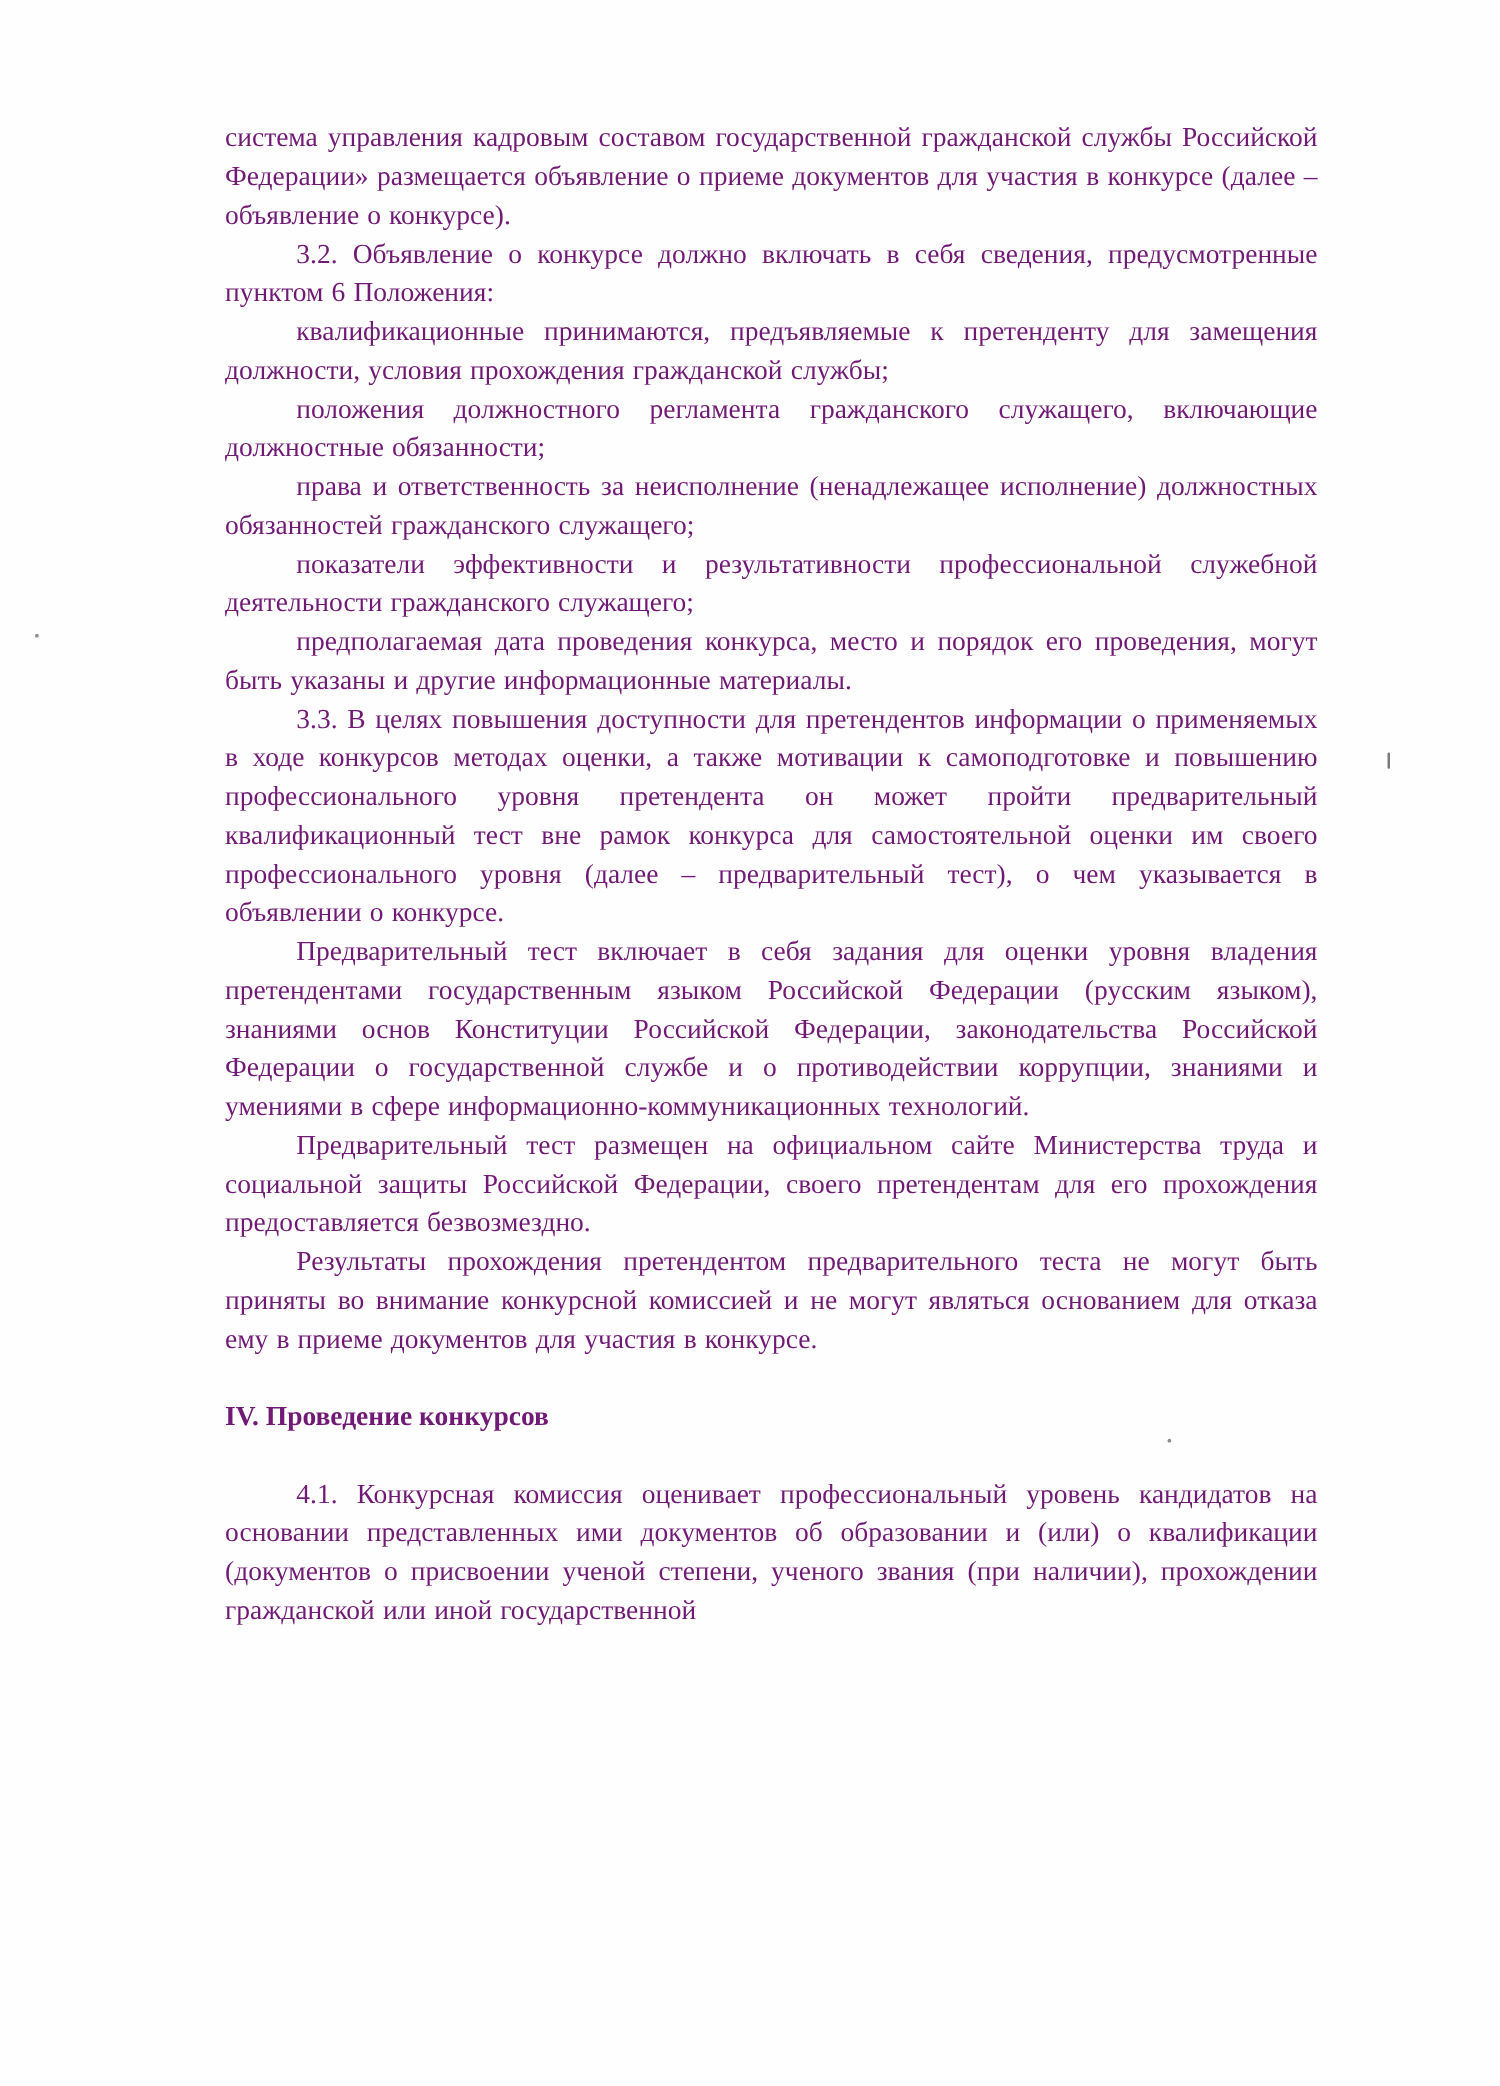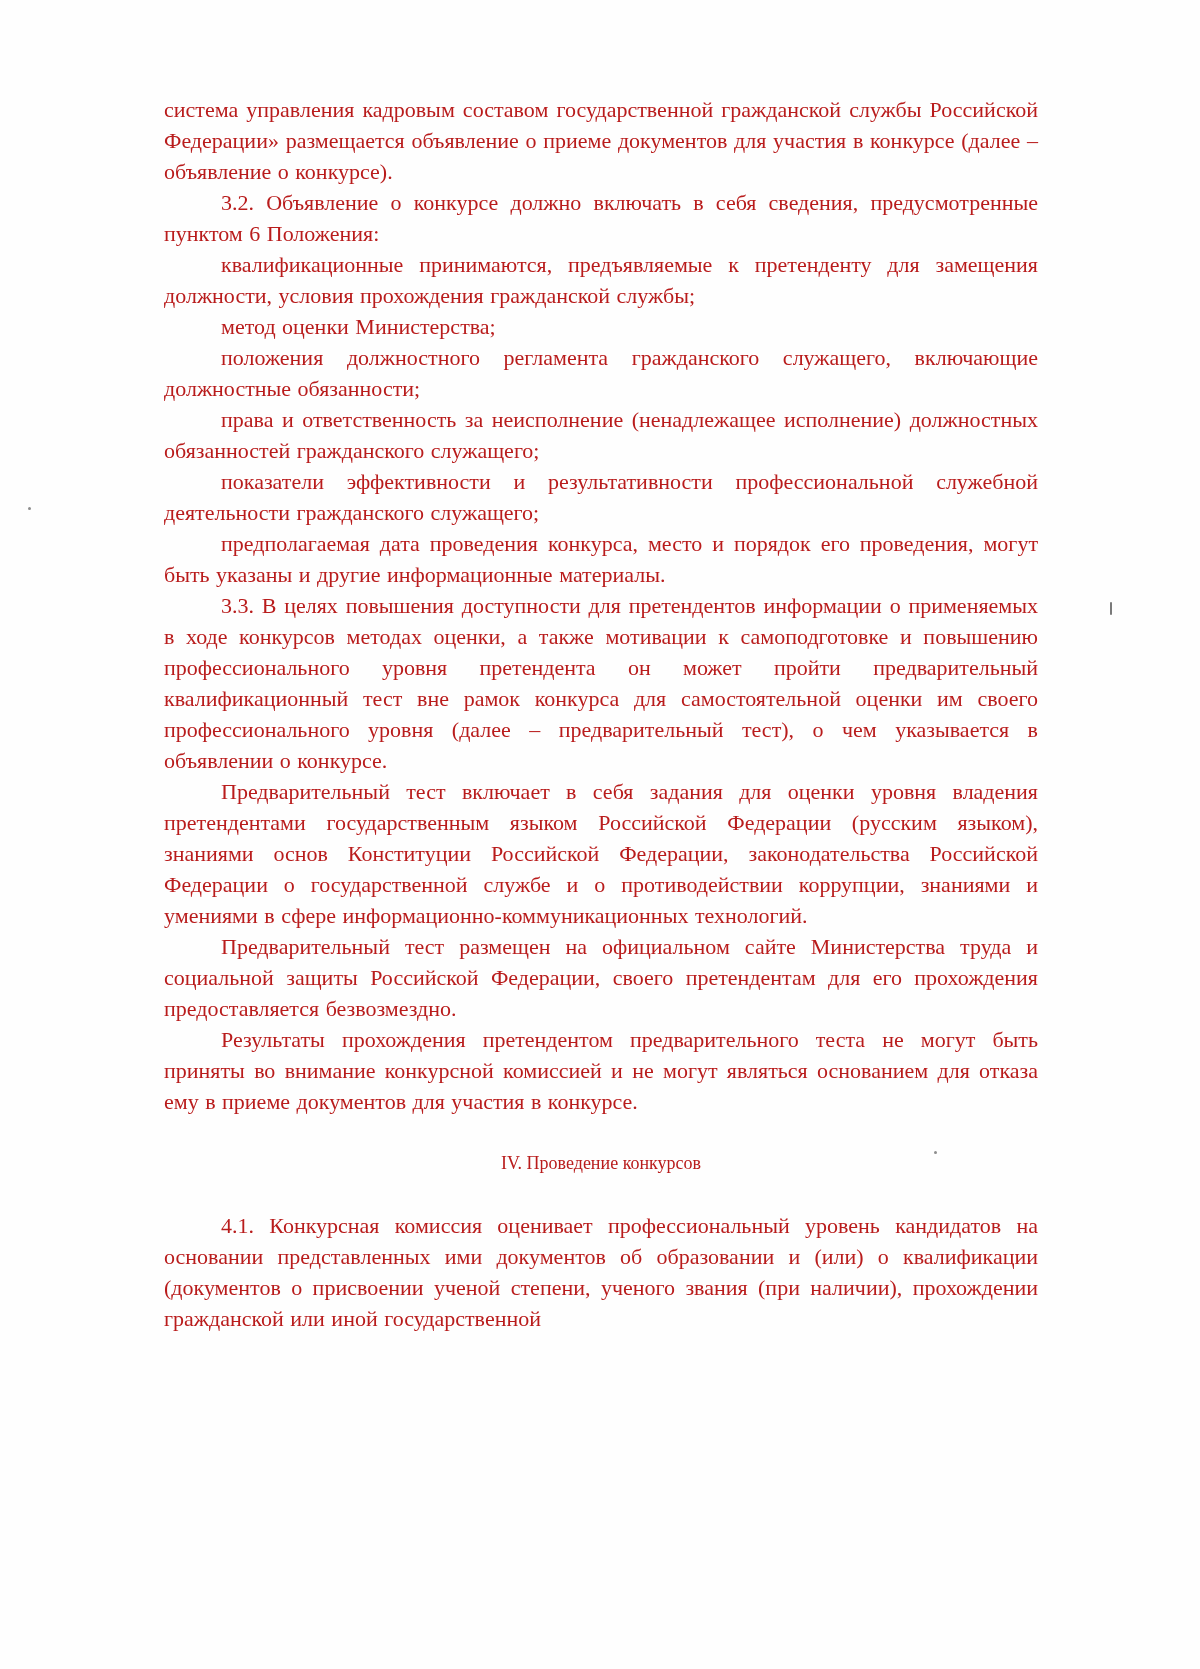"система управления кадровым составом" .content { color: #b91c1c -> #701a75; left: 164px -> 180px }
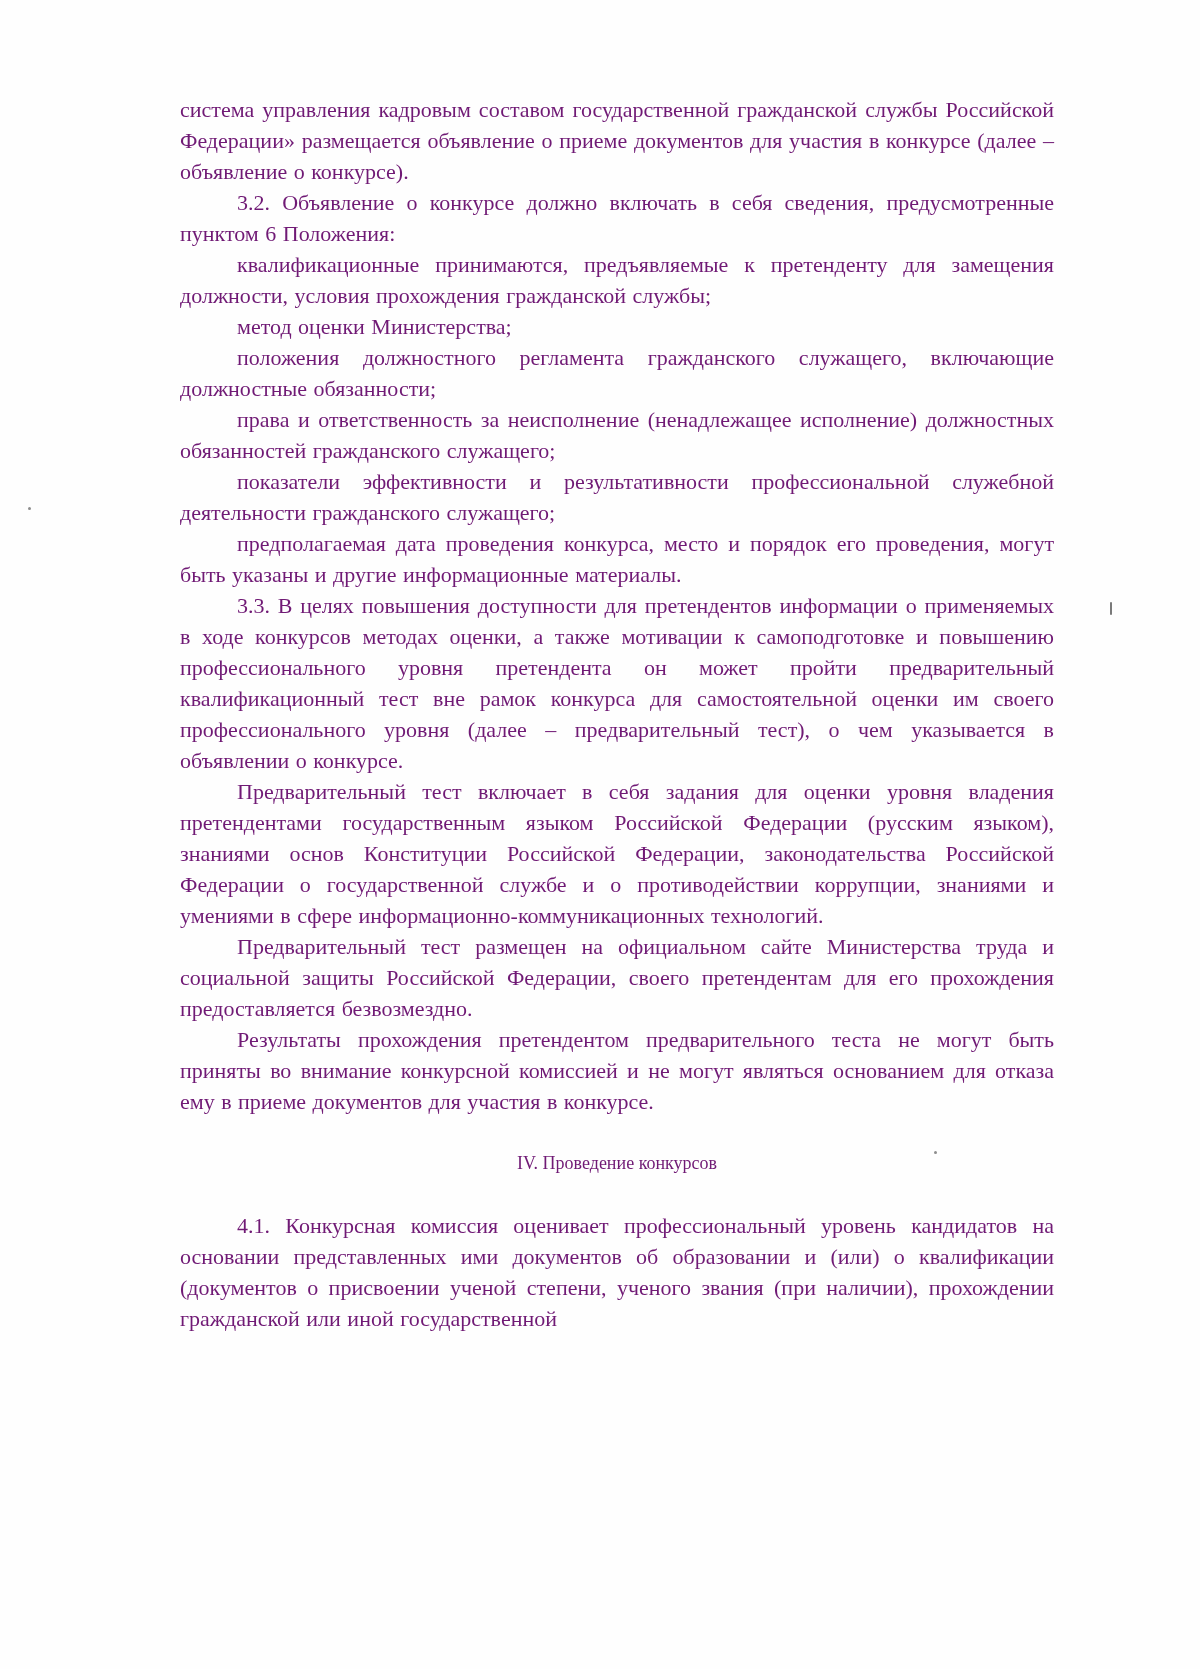"метод оценки Министерства;" p.para { html: <p>метод оценки Министерства;</p> -> none }
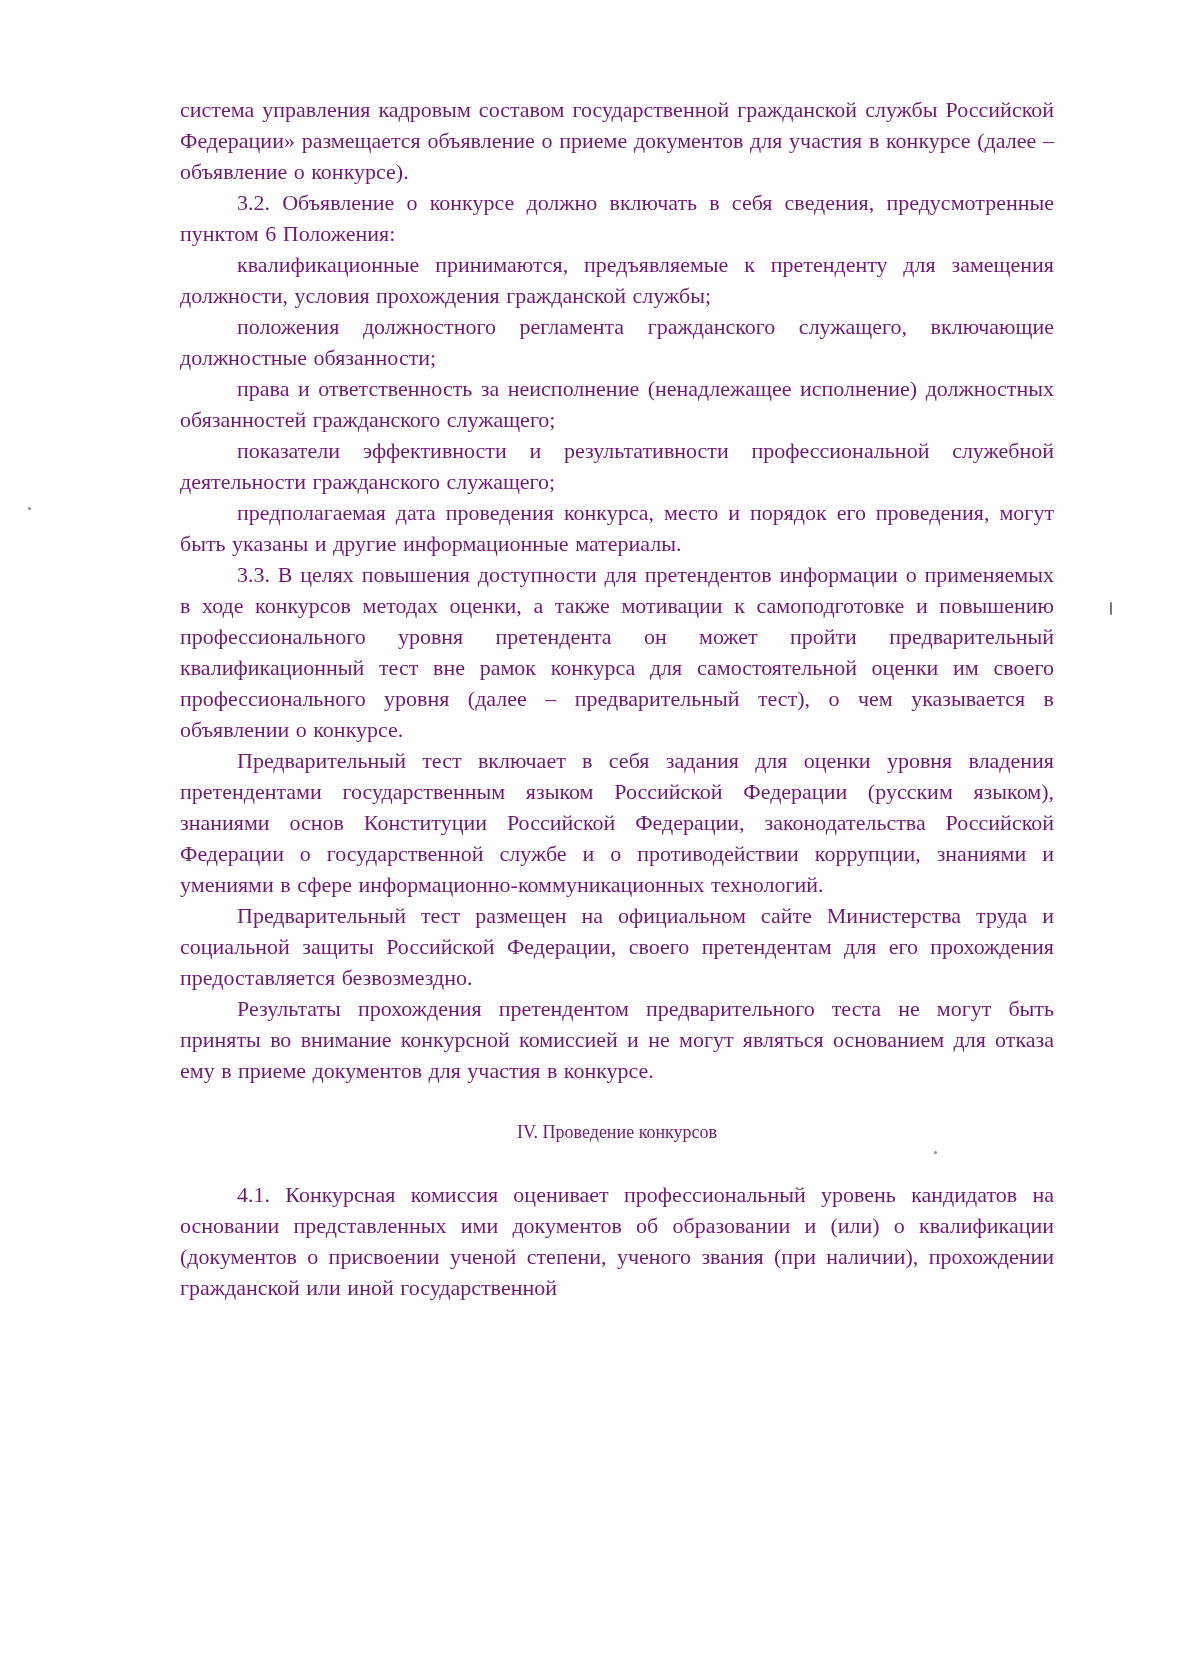"IV. Проведение конкурсов" .heading { font-size: 18px -> 22px; font-weight: 400 -> 700; text-align: center -> none }
